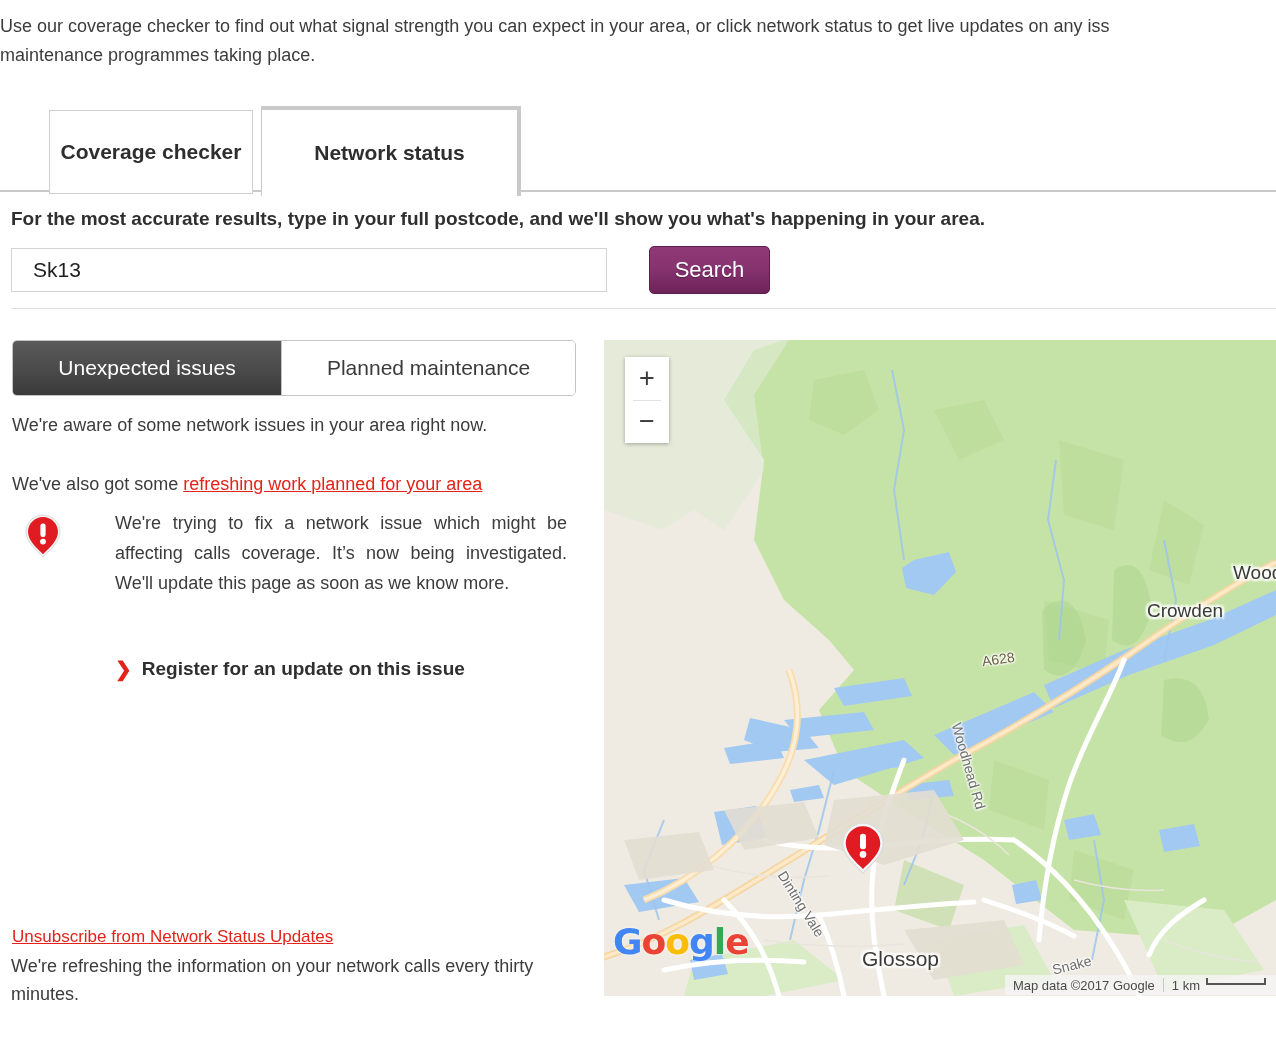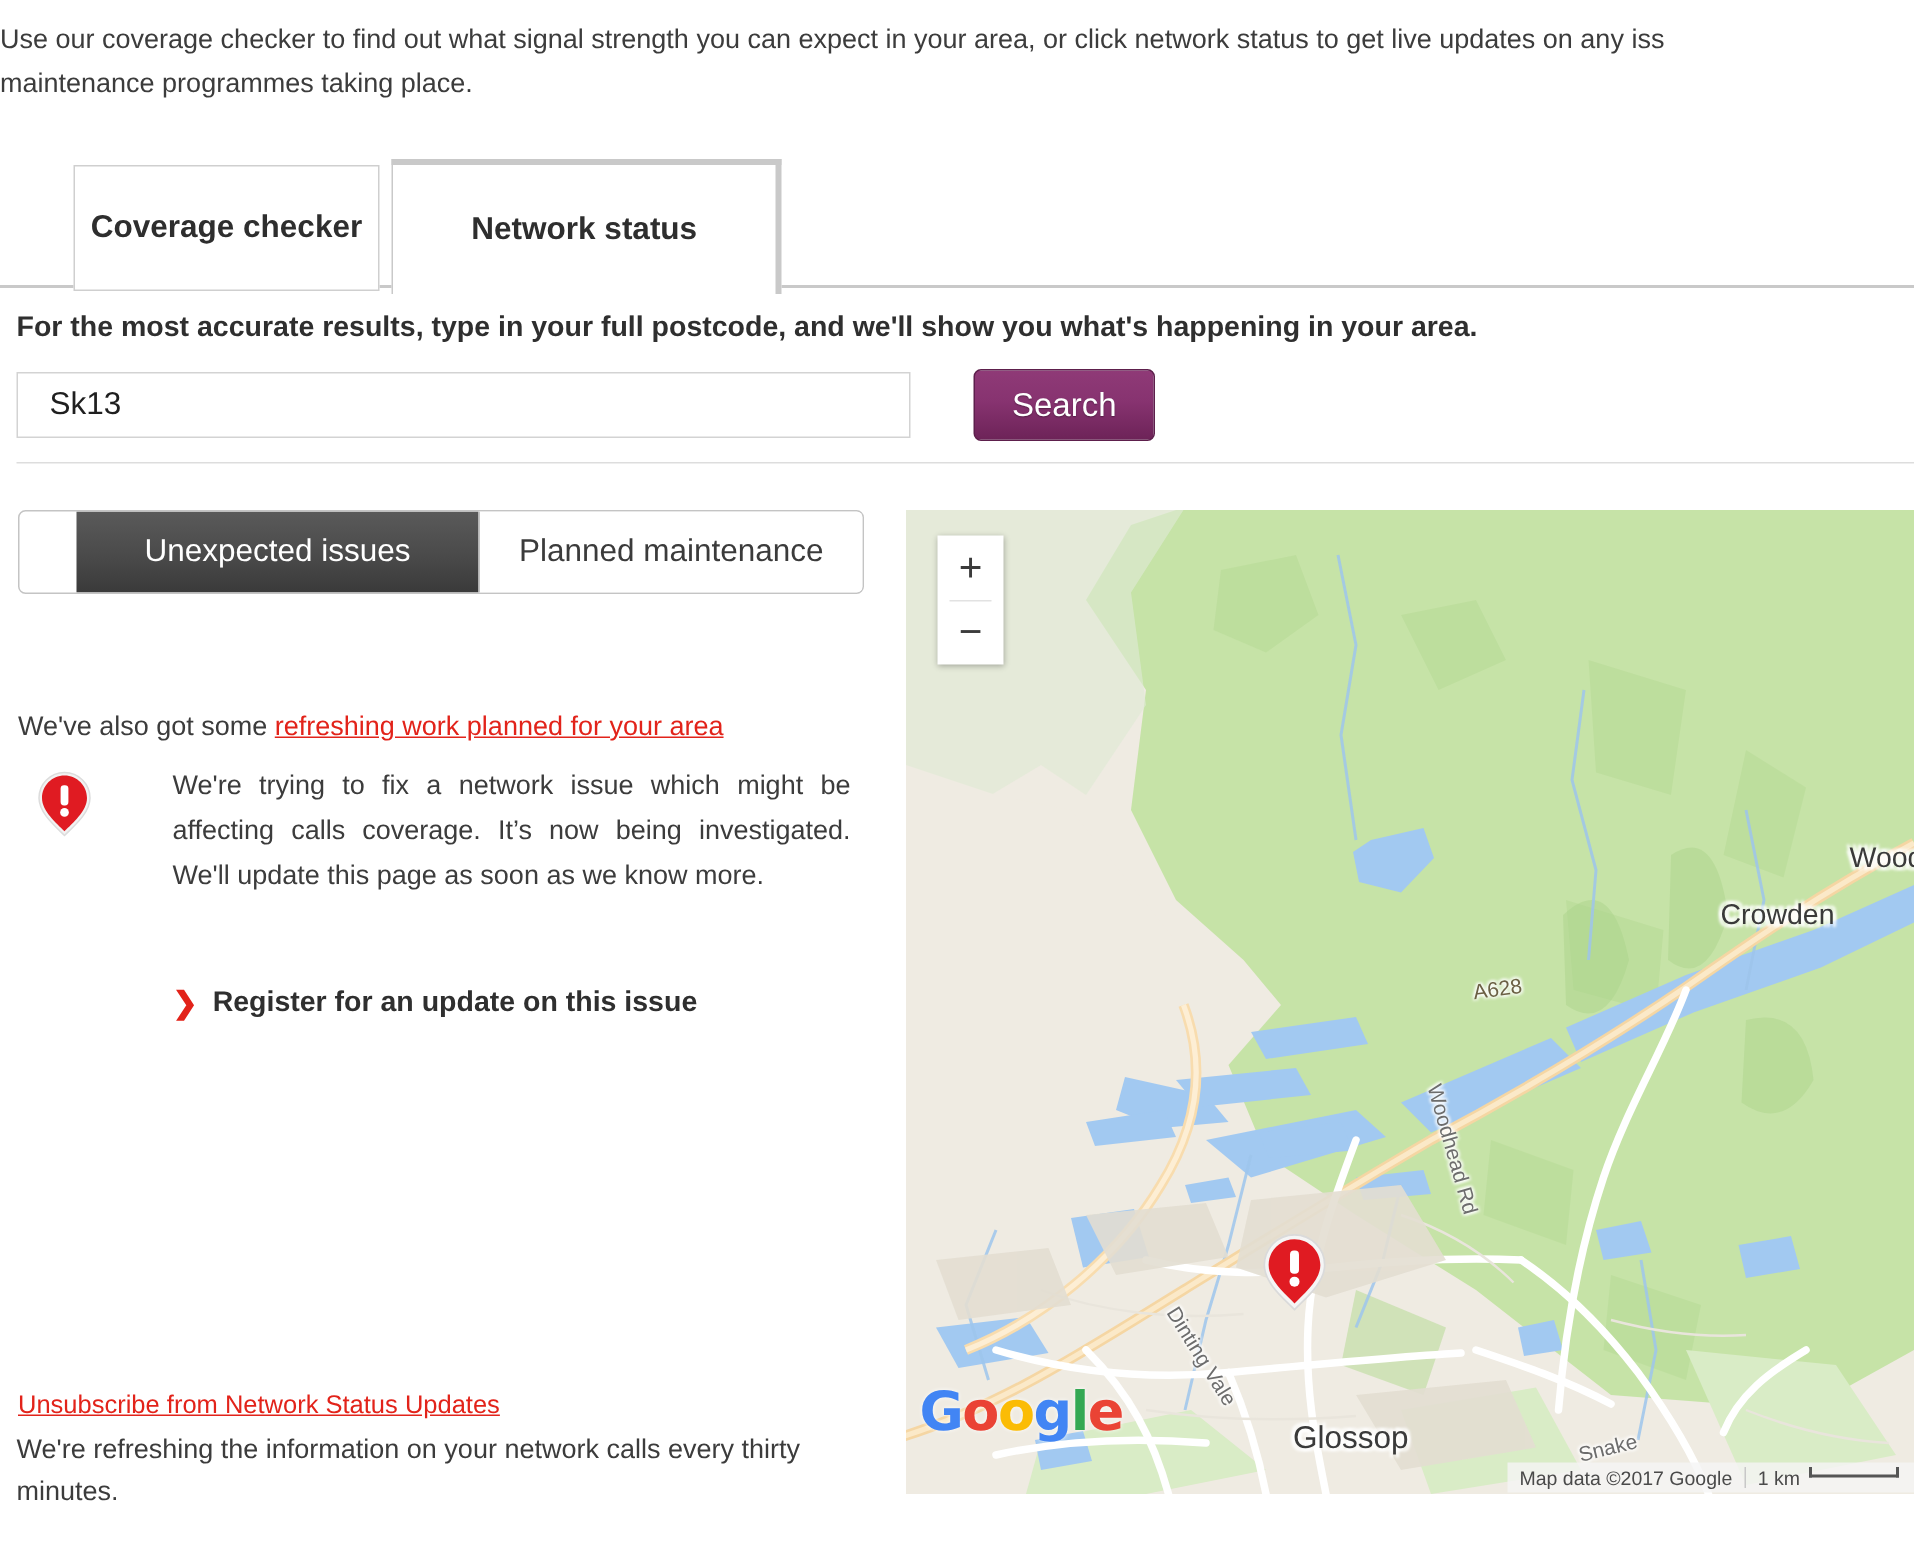"Unexpected issues" .seg-active { margin-left: 38px -> none }
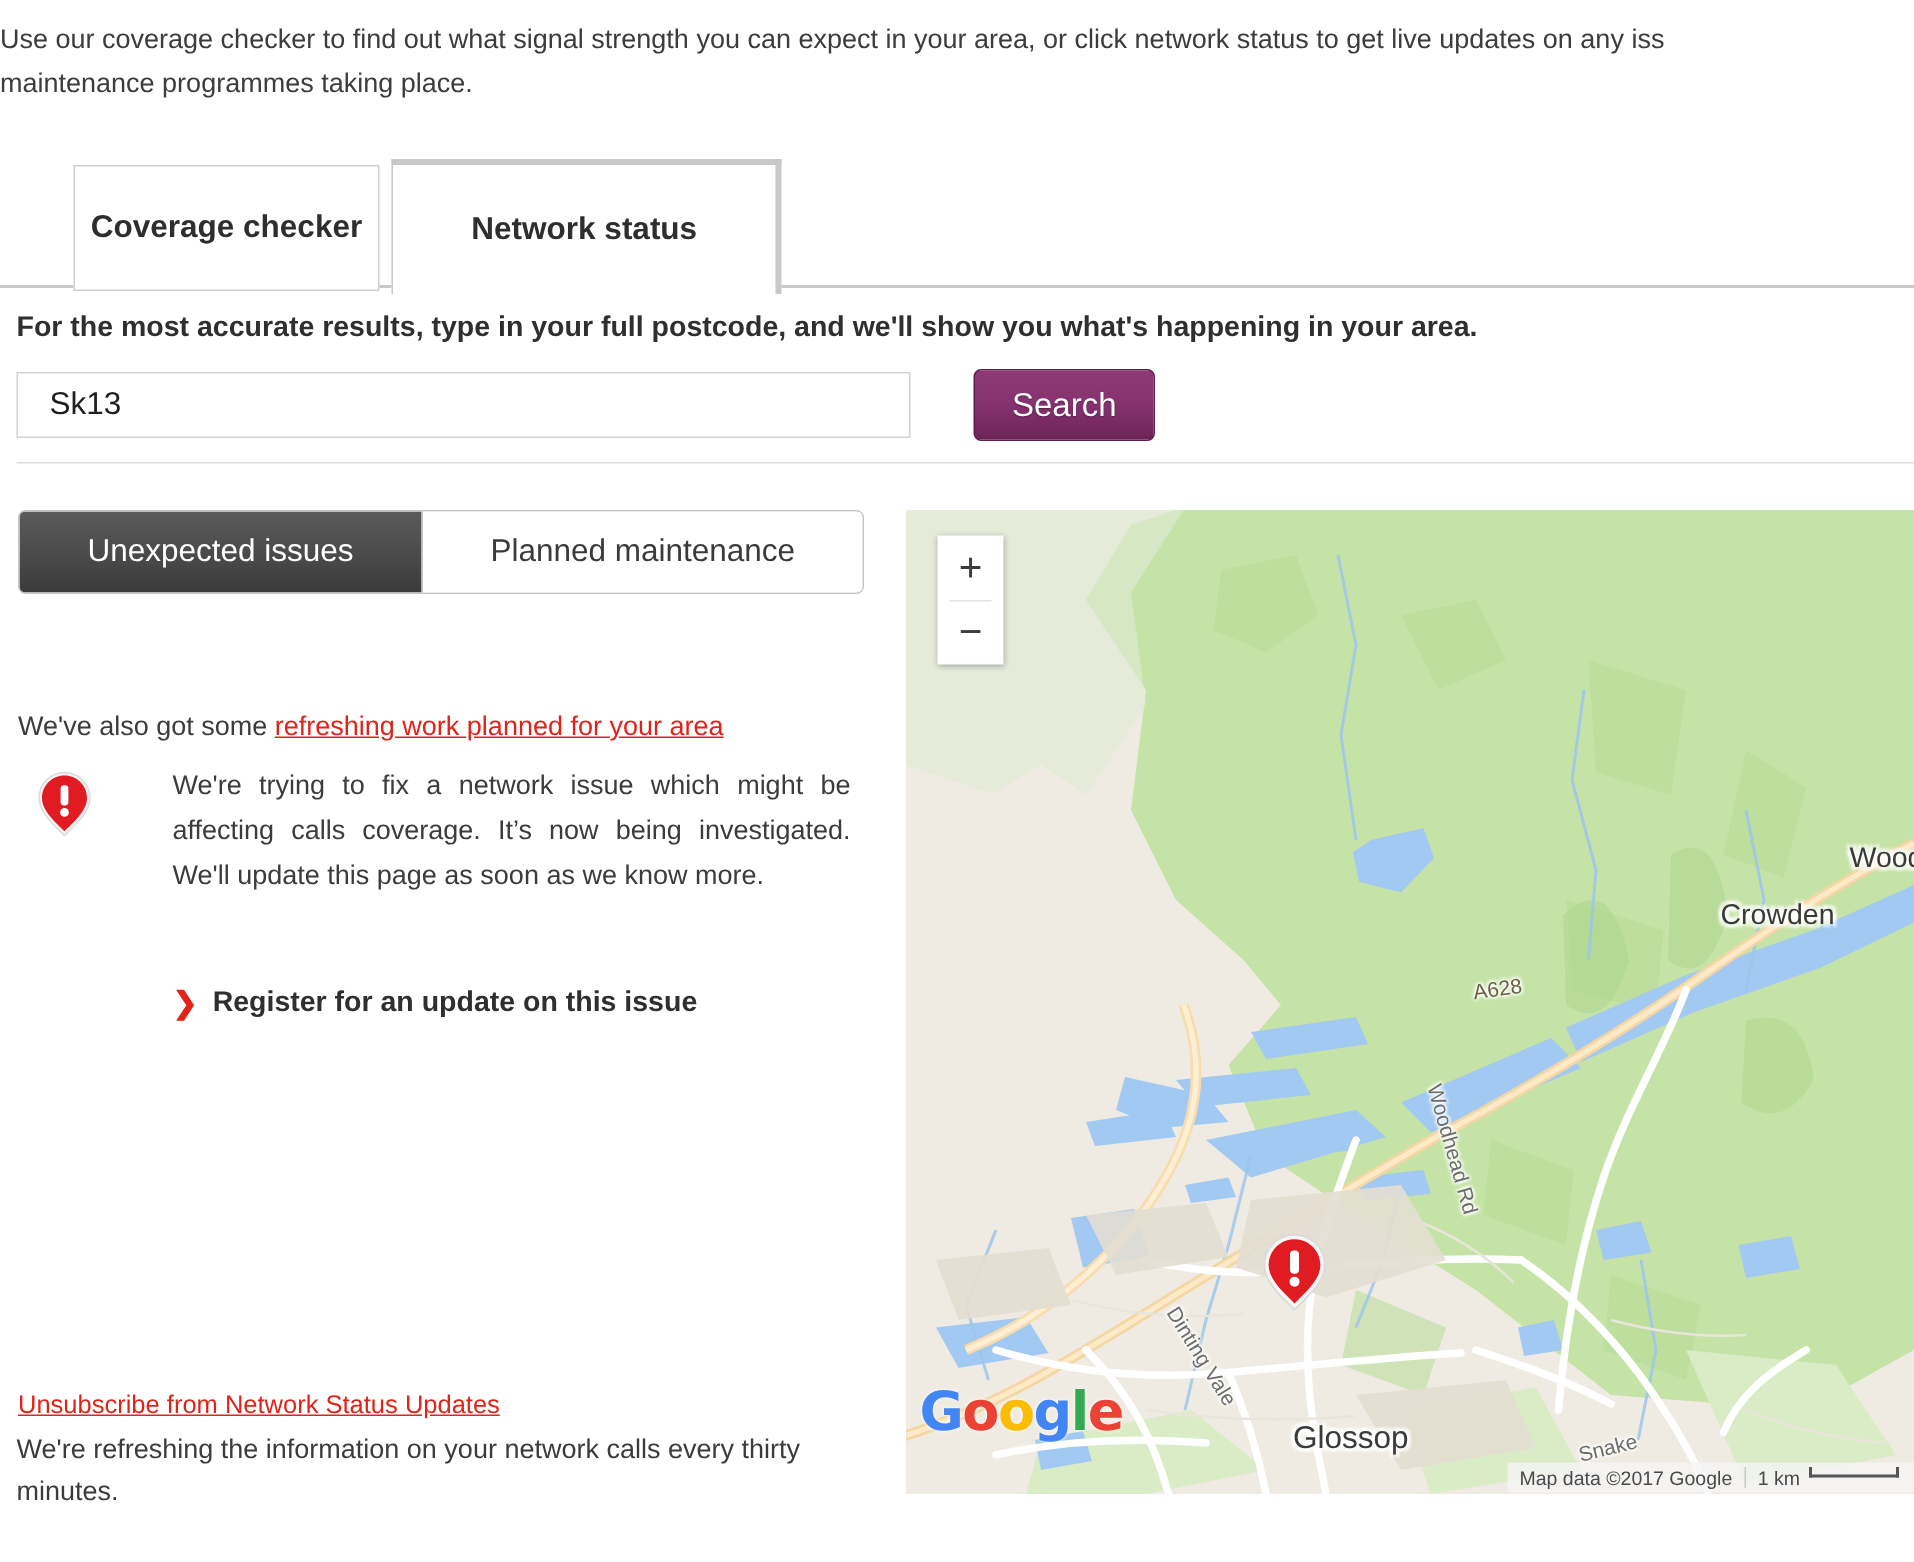"We're aware of some network" div.aware { html: none -> <div>We're aware of some network issues in your area right now.</div> }
